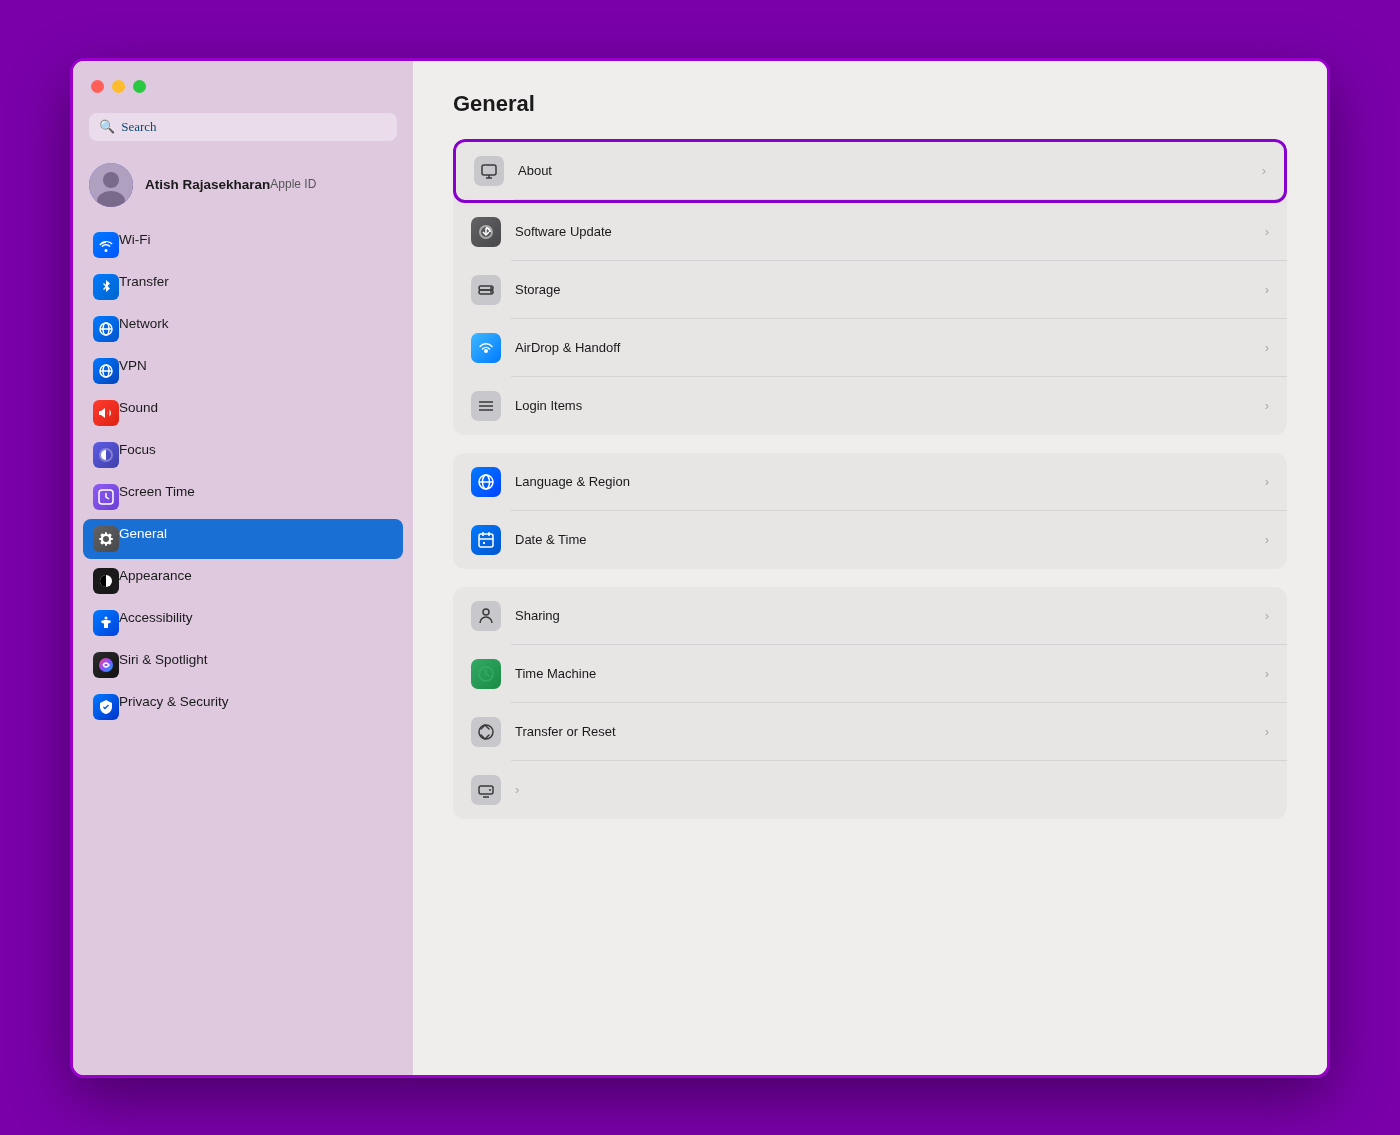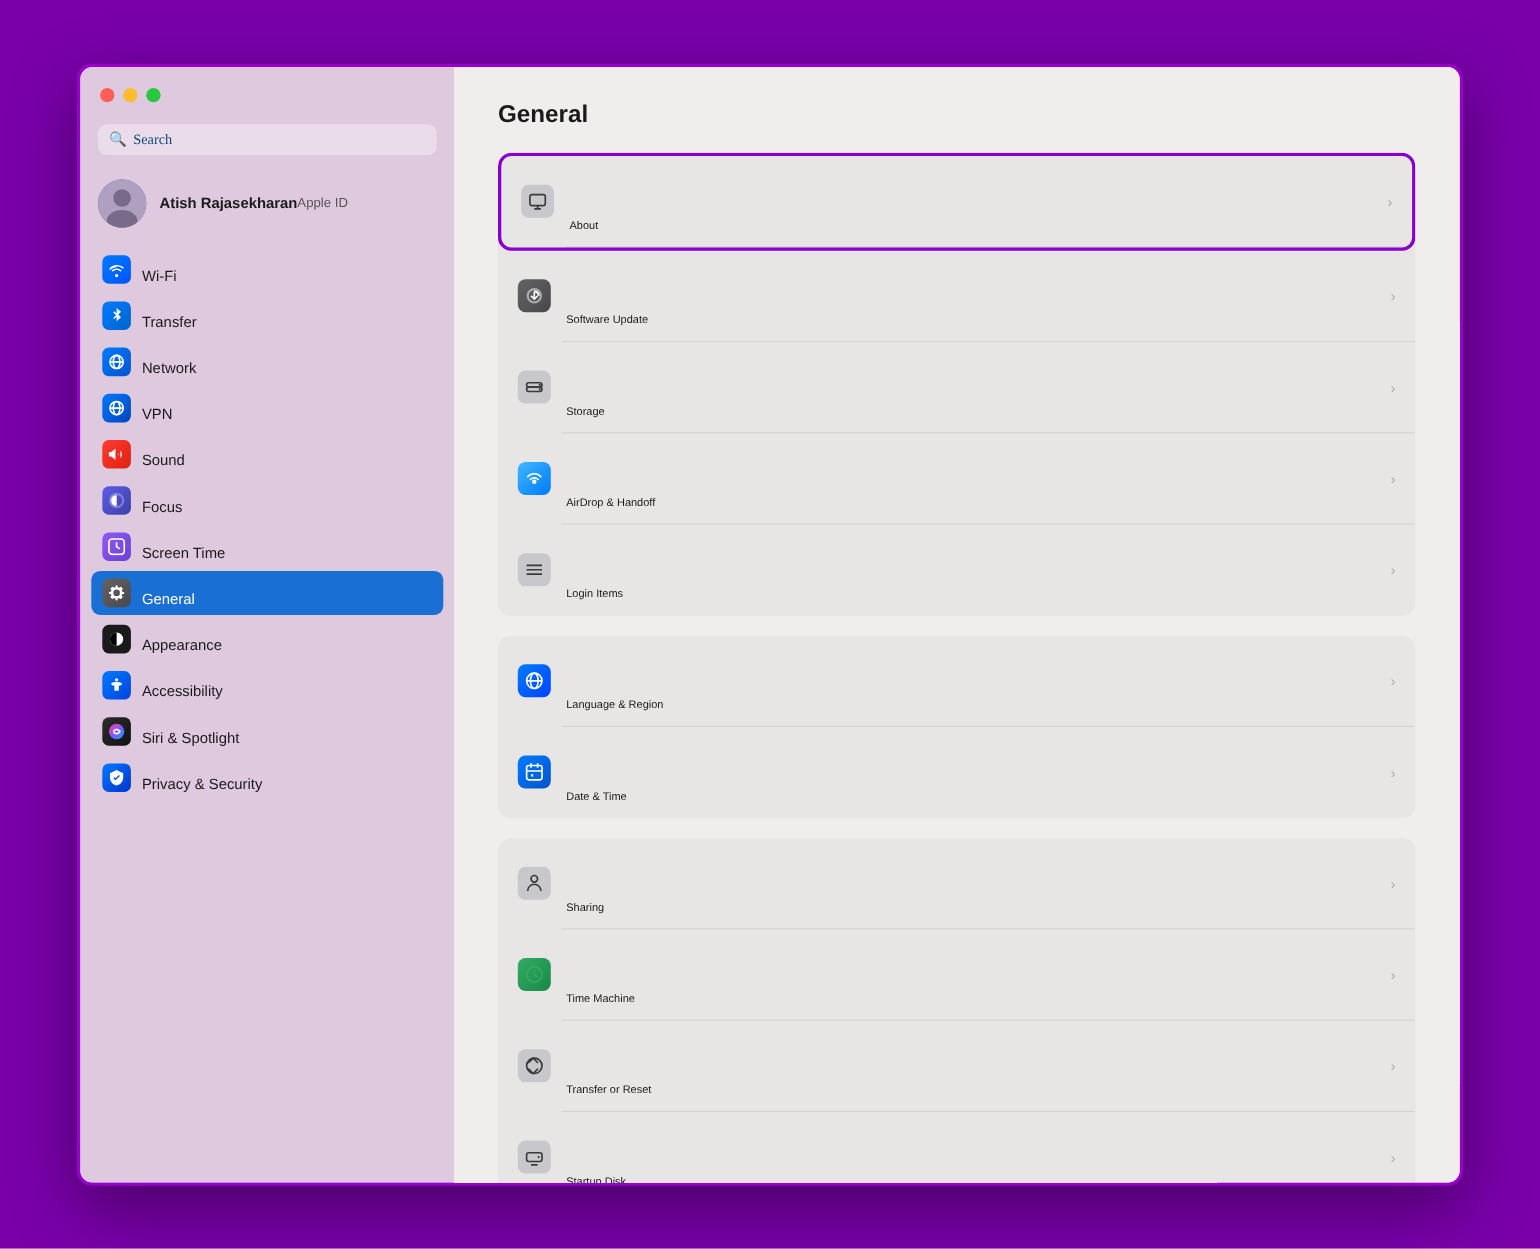"About" .settings-row-label { font-size: 10px -> 13px; margin-top: 44px -> none }
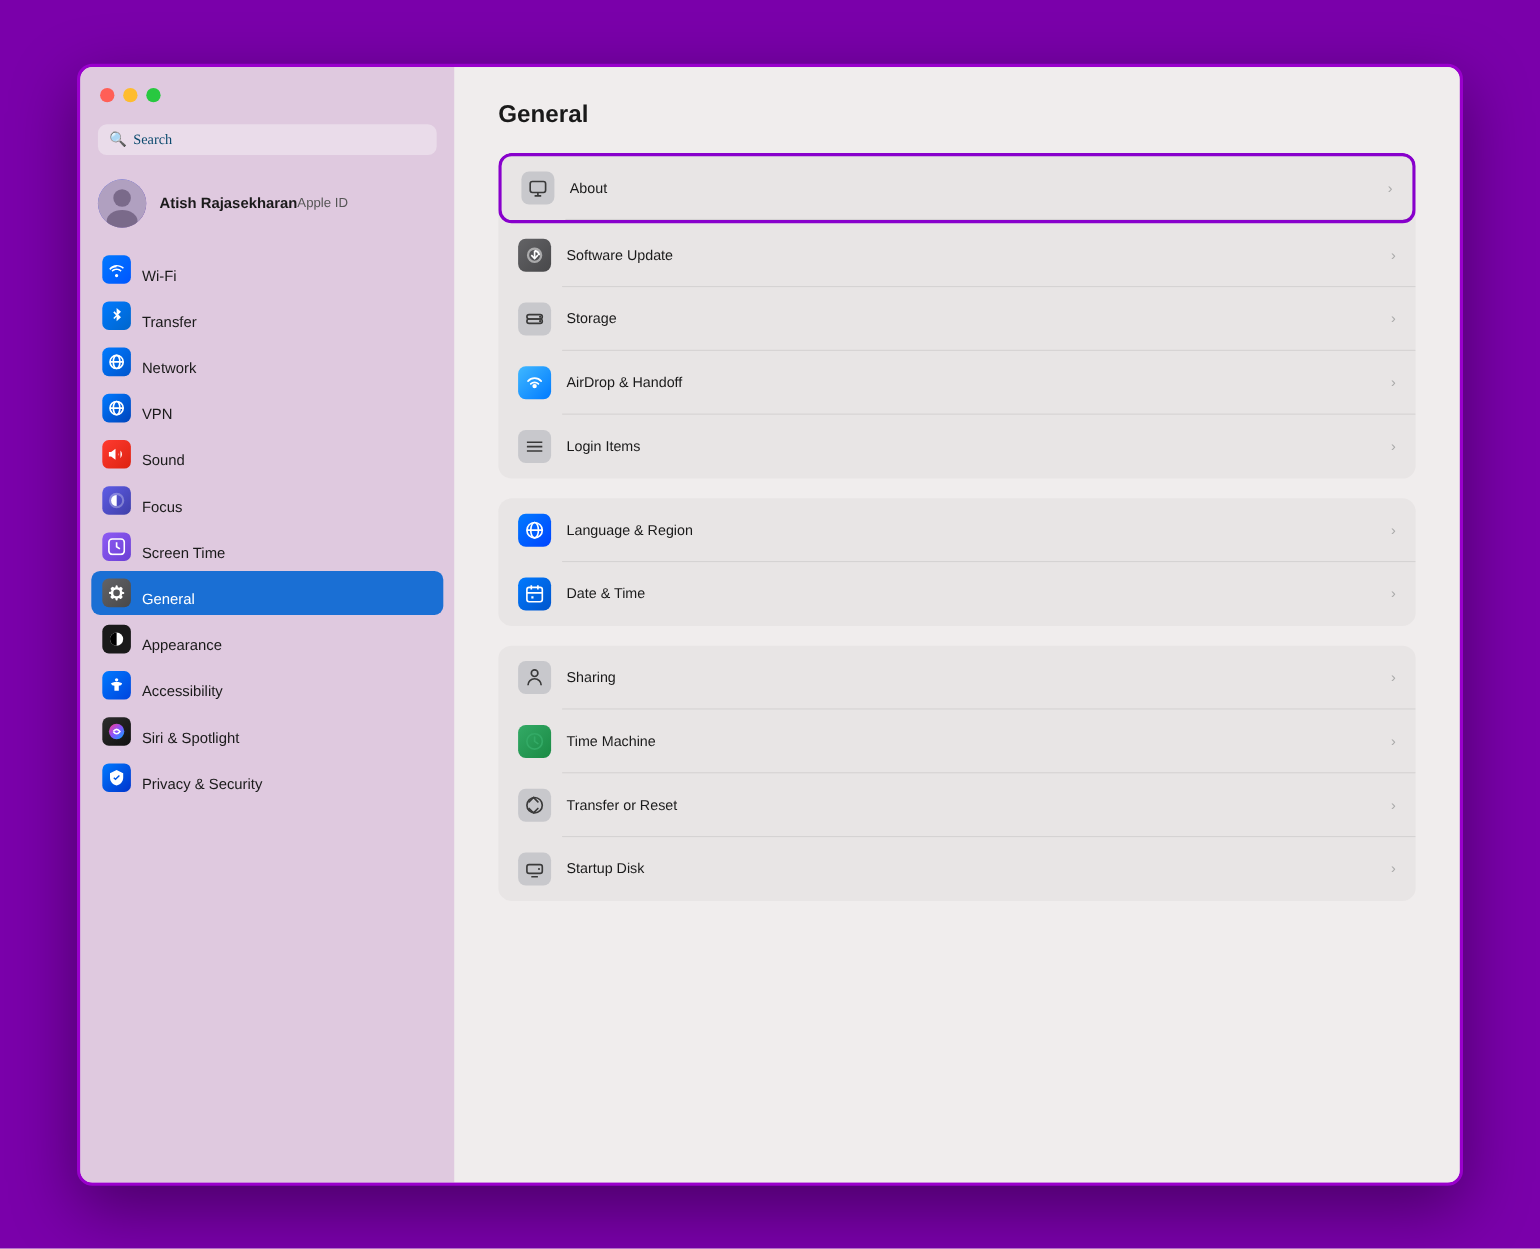"Wi-Fi" .sidebar-item { align-items: flex-end -> flex-start; gap: 10px -> none }
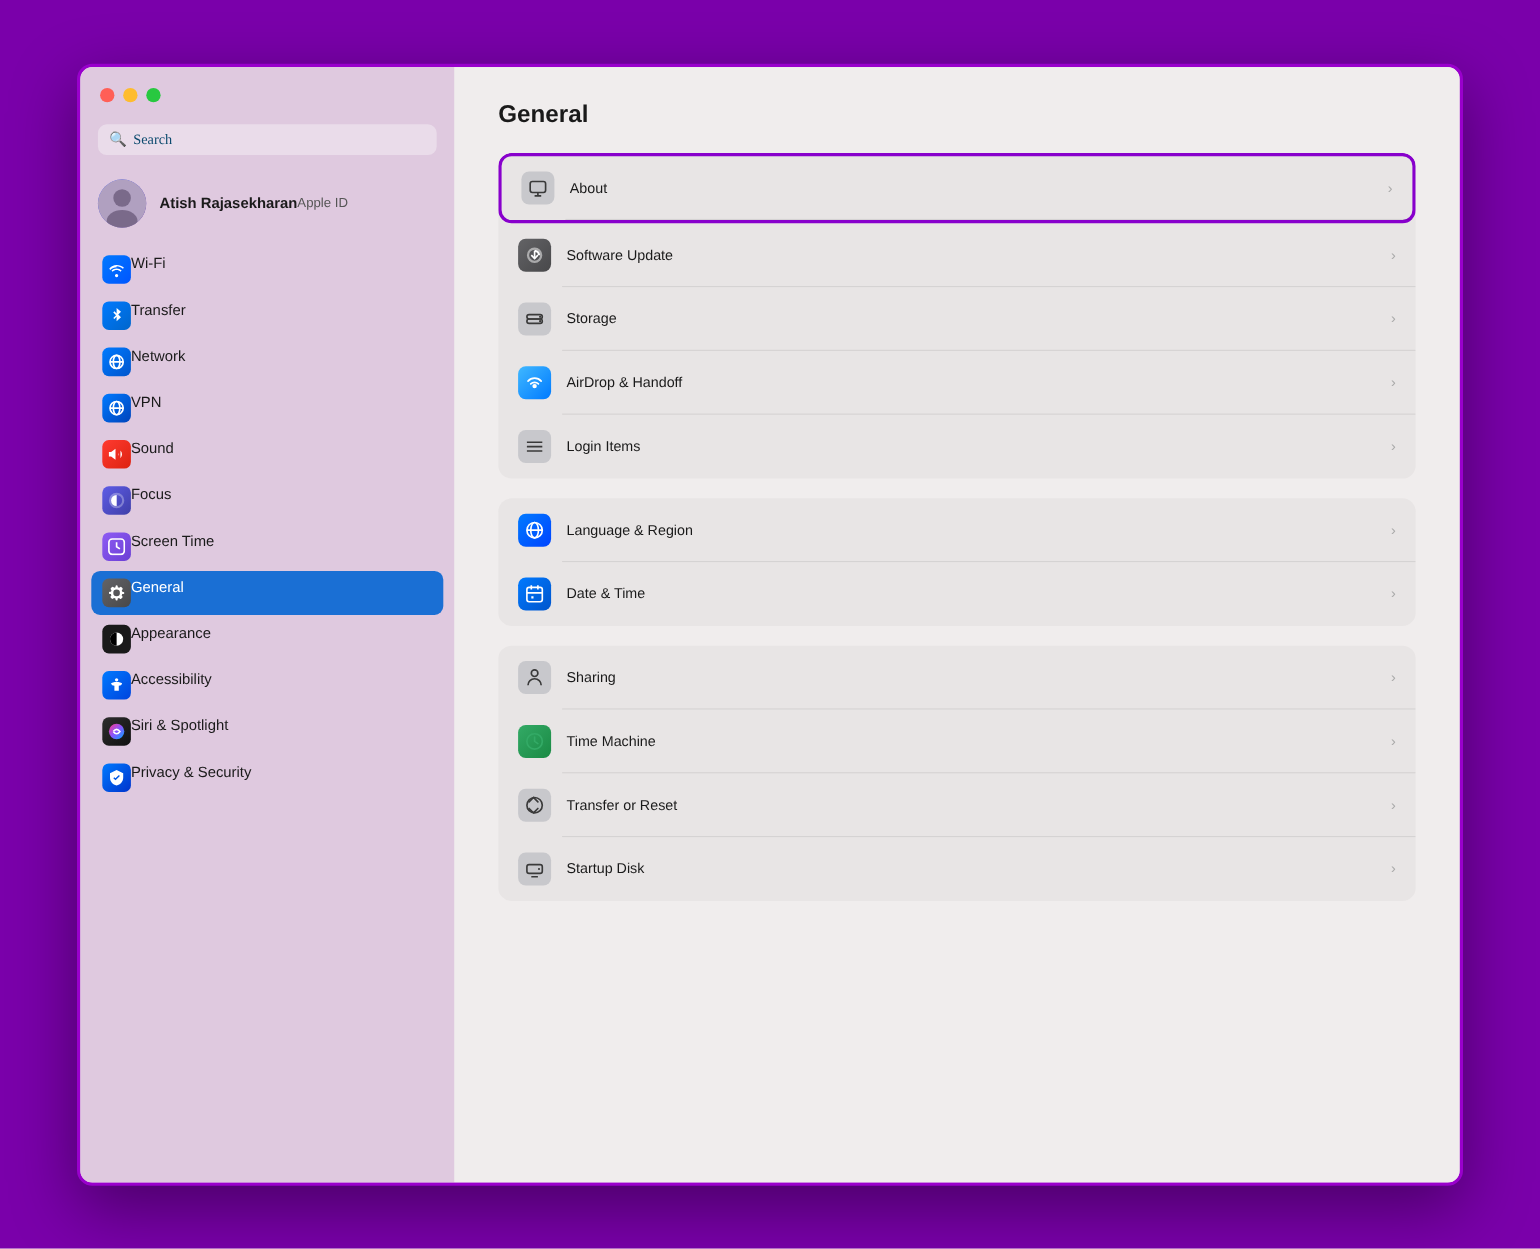"Startup Disk" span.settings-row-label { html: <span>Startup Disk</span> -> none }
